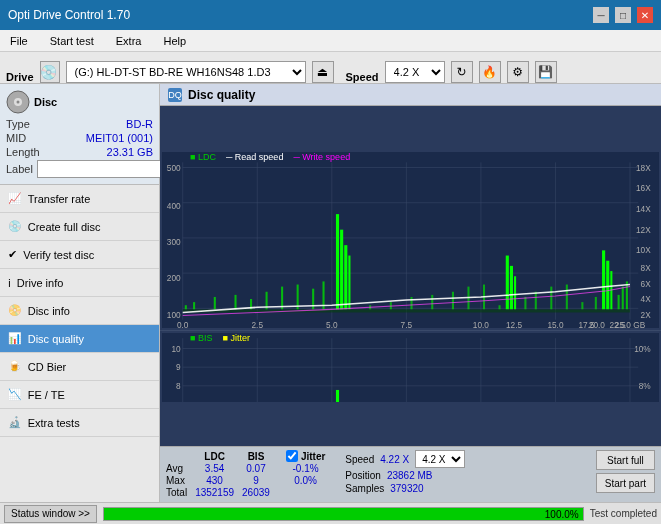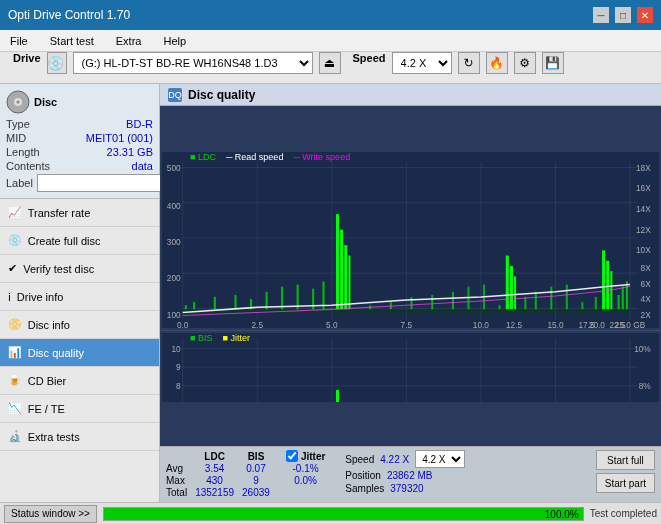"Drive" .drivebar { align-items: flex-start -> flex-end; padding: 0 13px -> 0 6px }
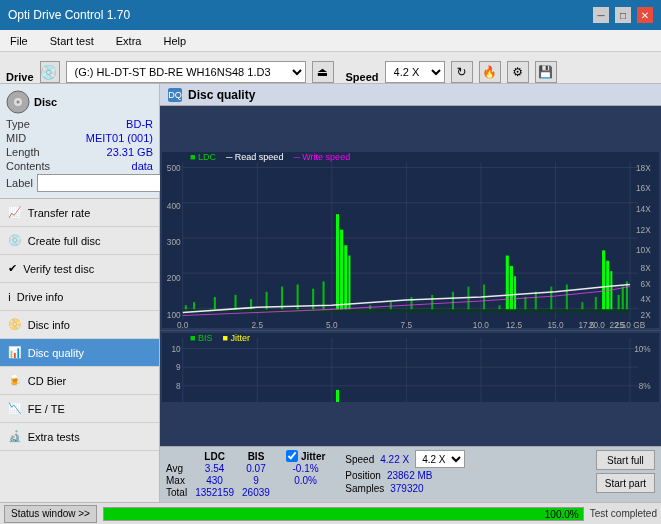"Contents" div.disc-field { html: <div> <span>Contents</span> <span>data</span> </div> -> none }
